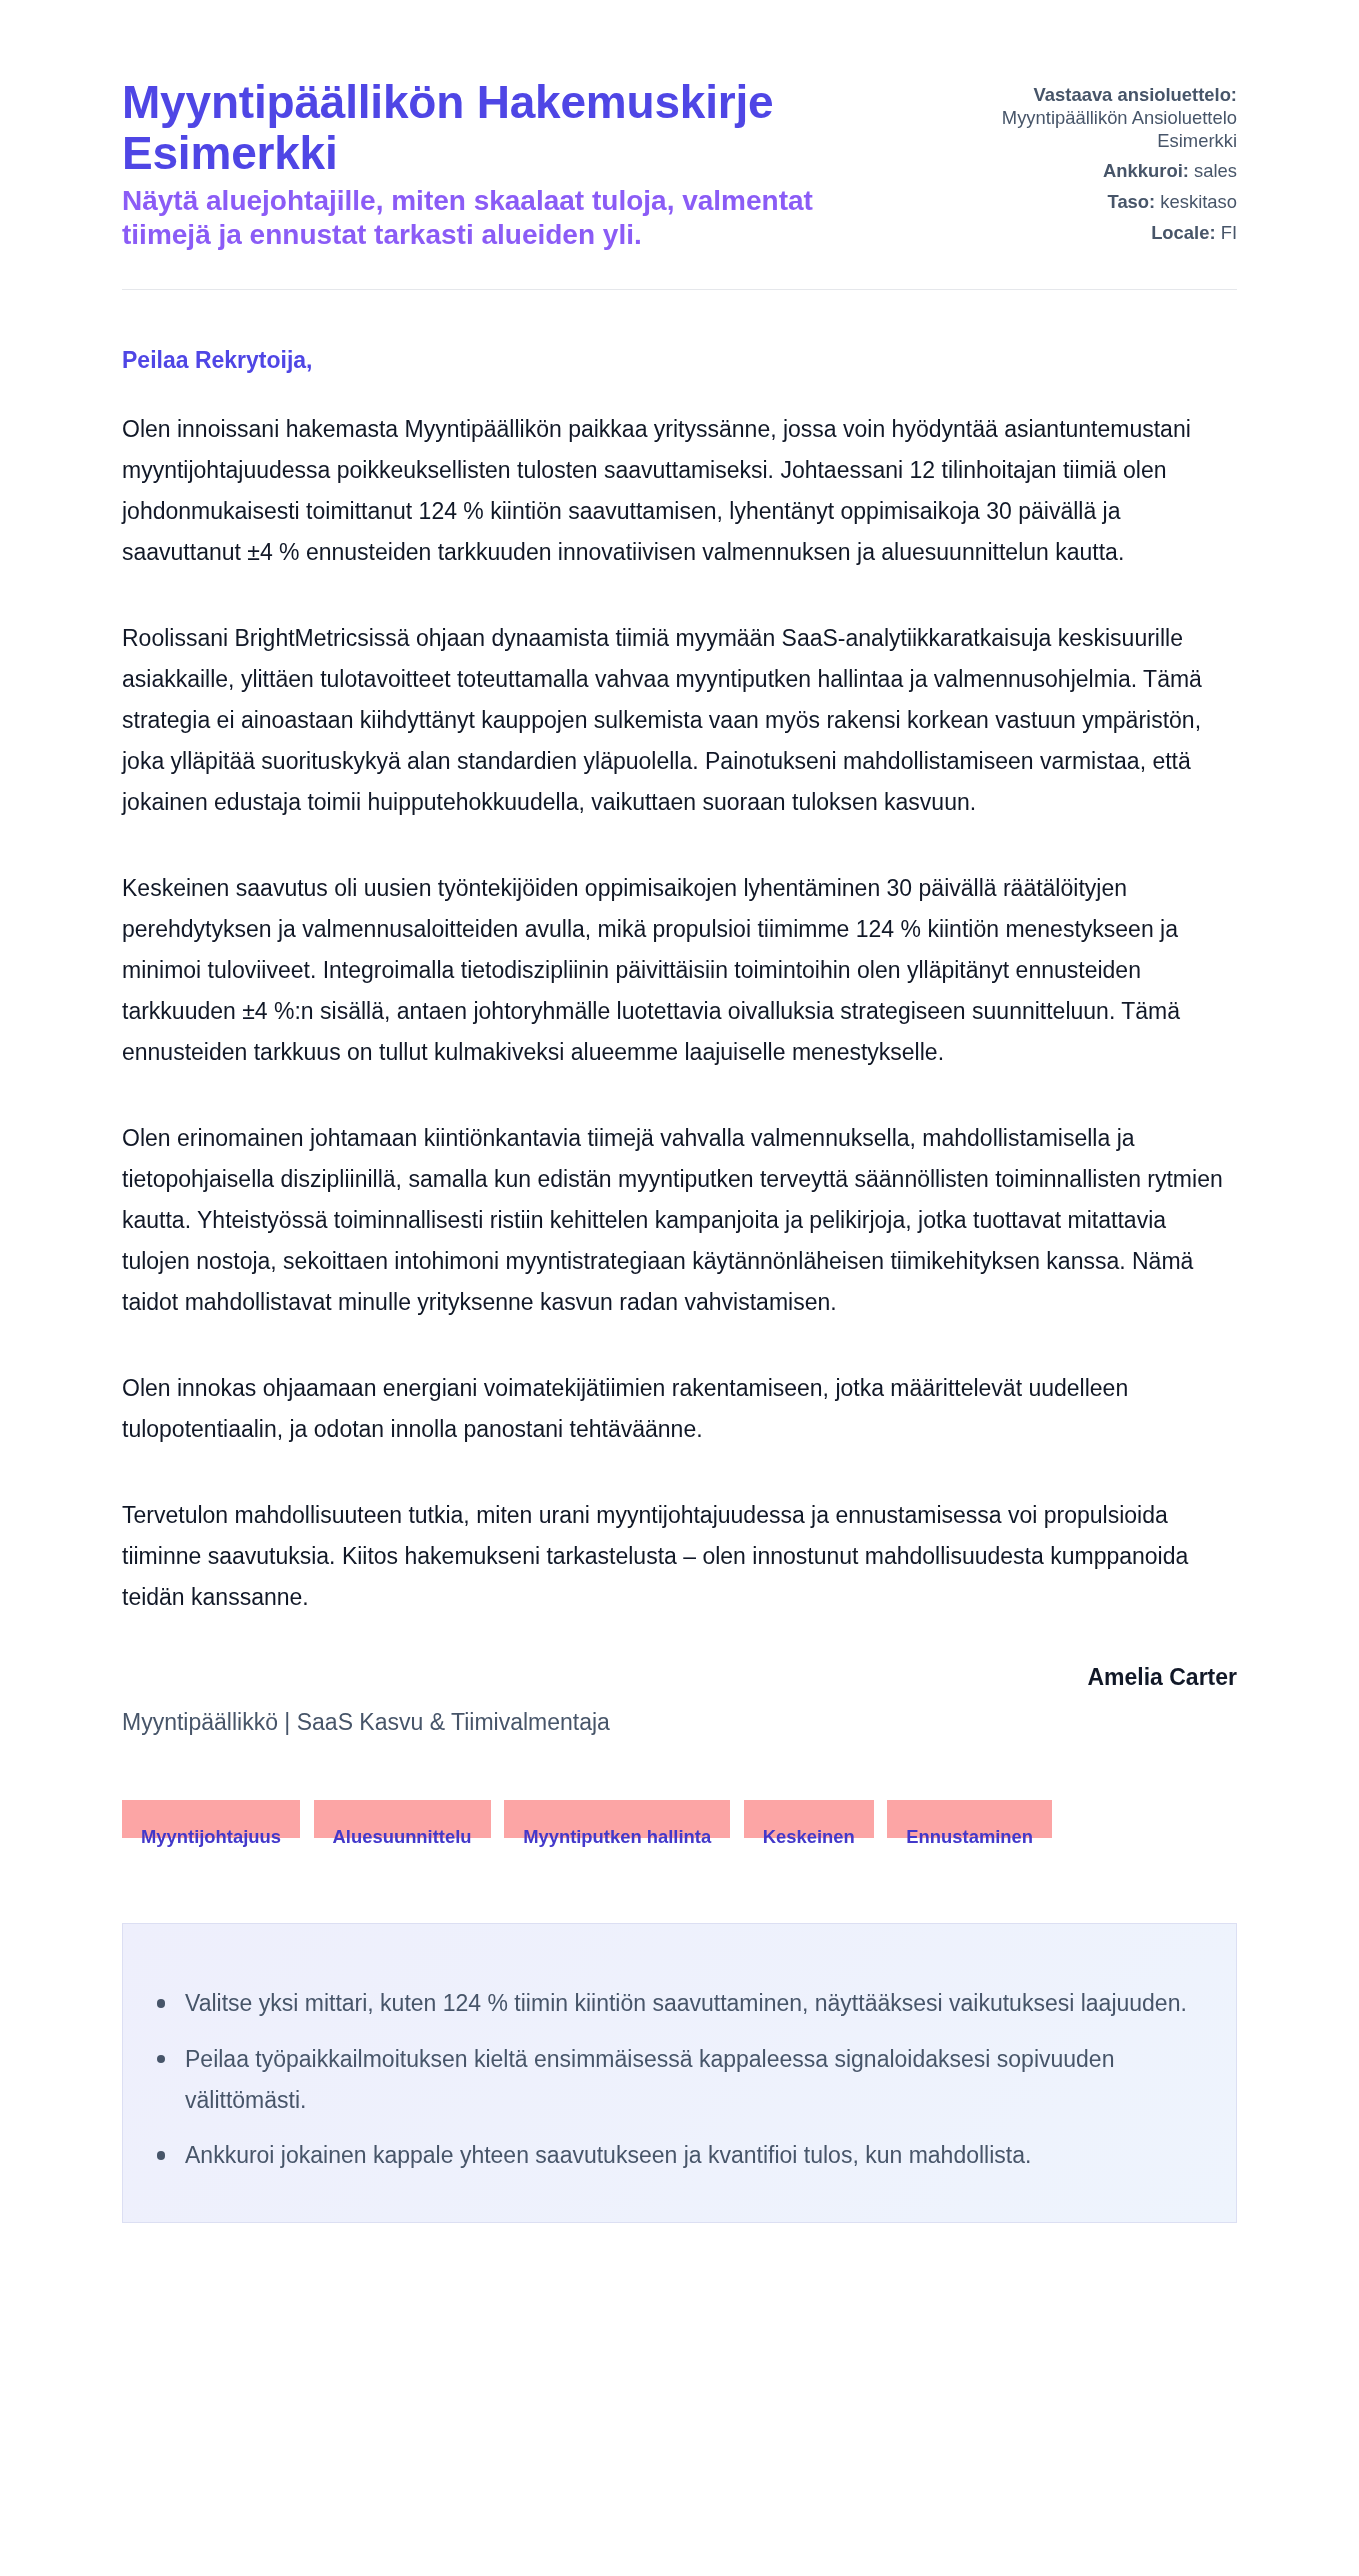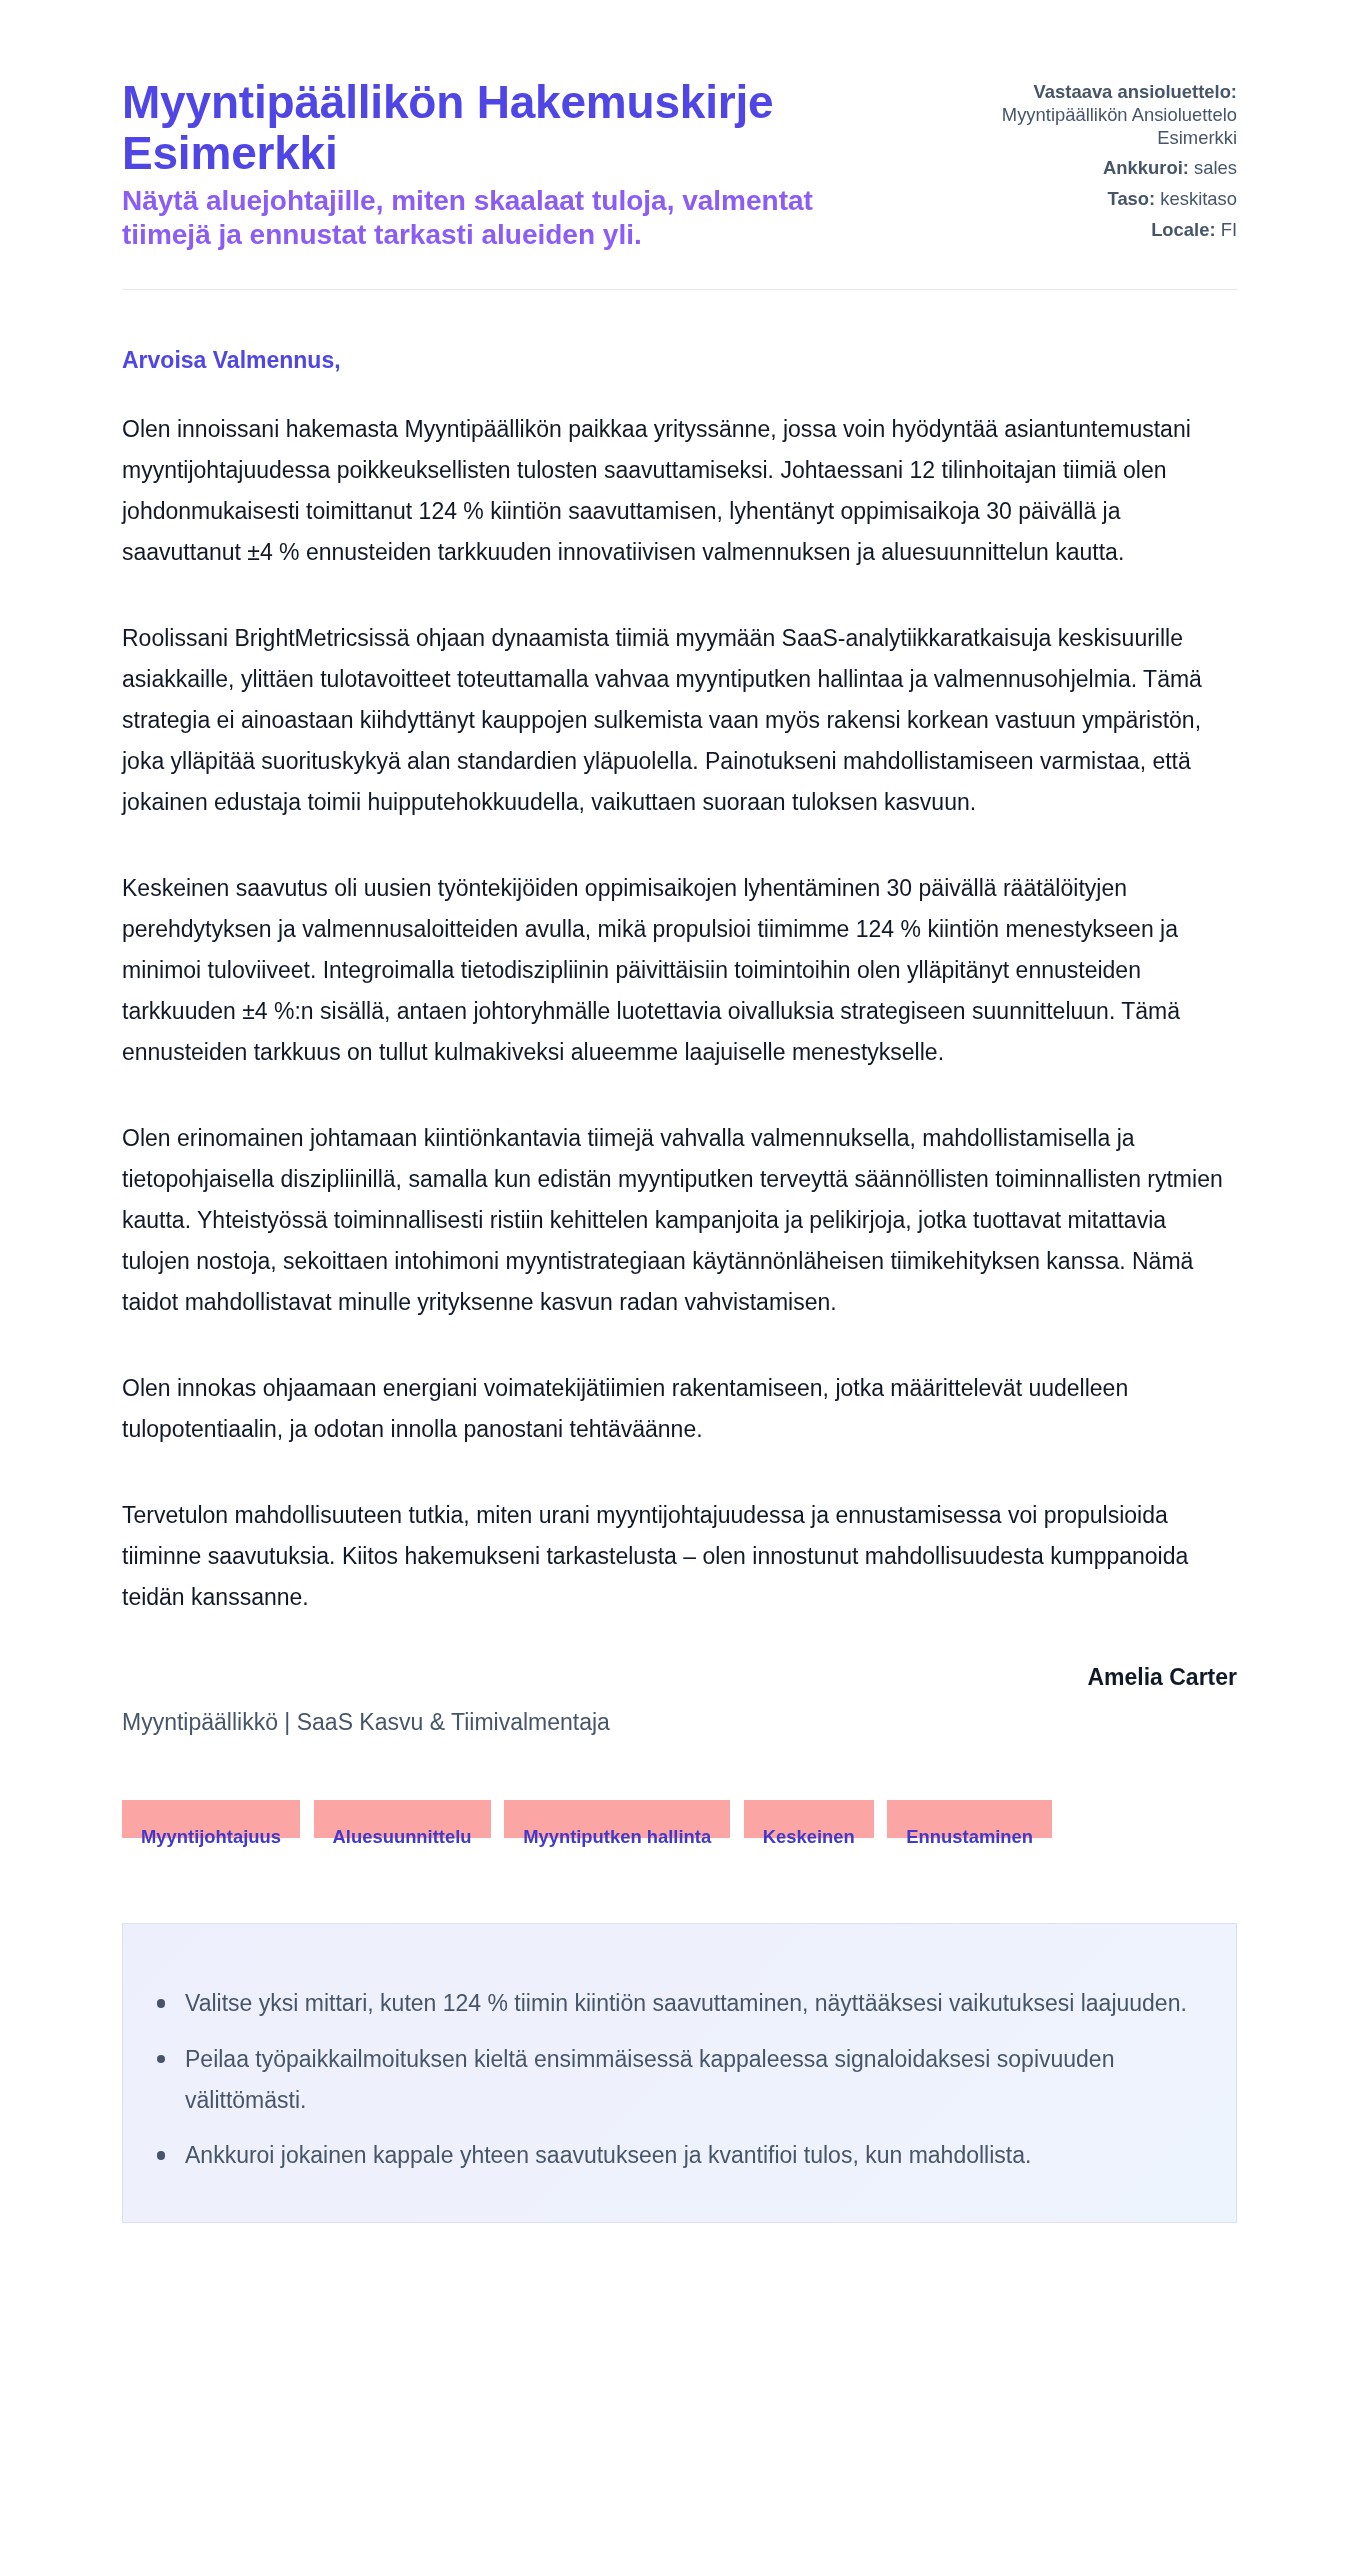"Myyntipäällikön Hakemuskirje Esimerkki" .header { align-items: center -> flex-end }
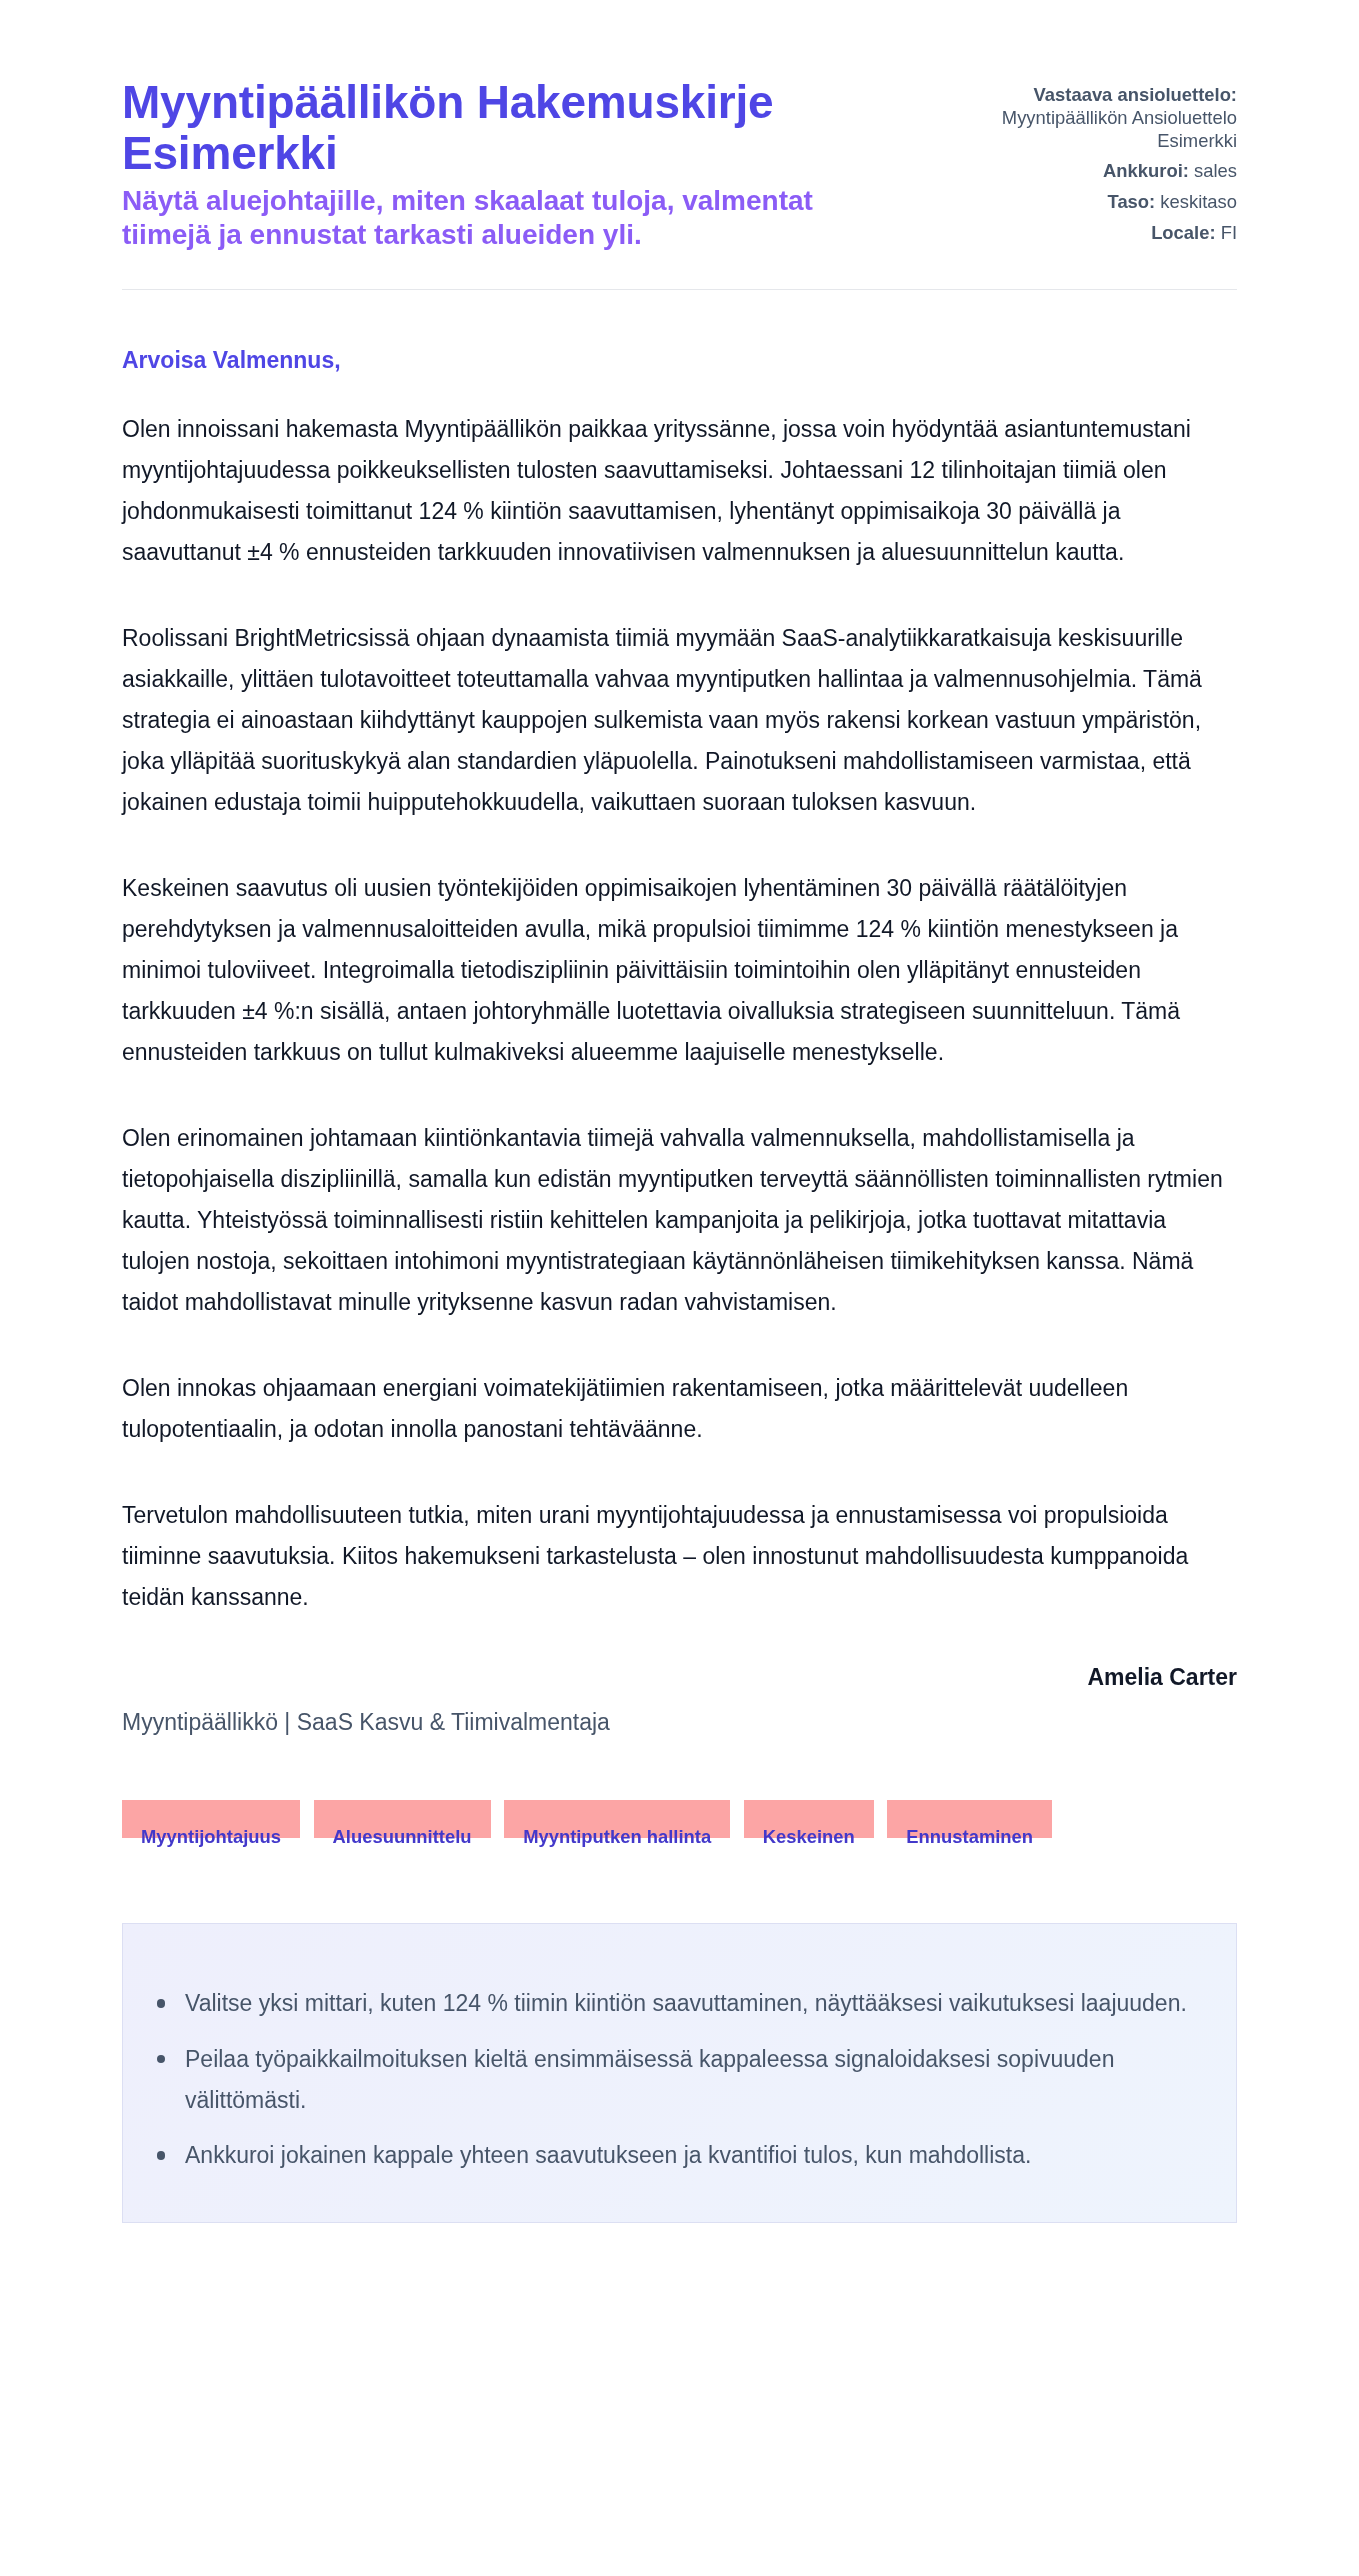"Arvoisa Valmennus," p.salutation { text: Arvoisa Valmennus -> Peilaa Rekrytoija }
